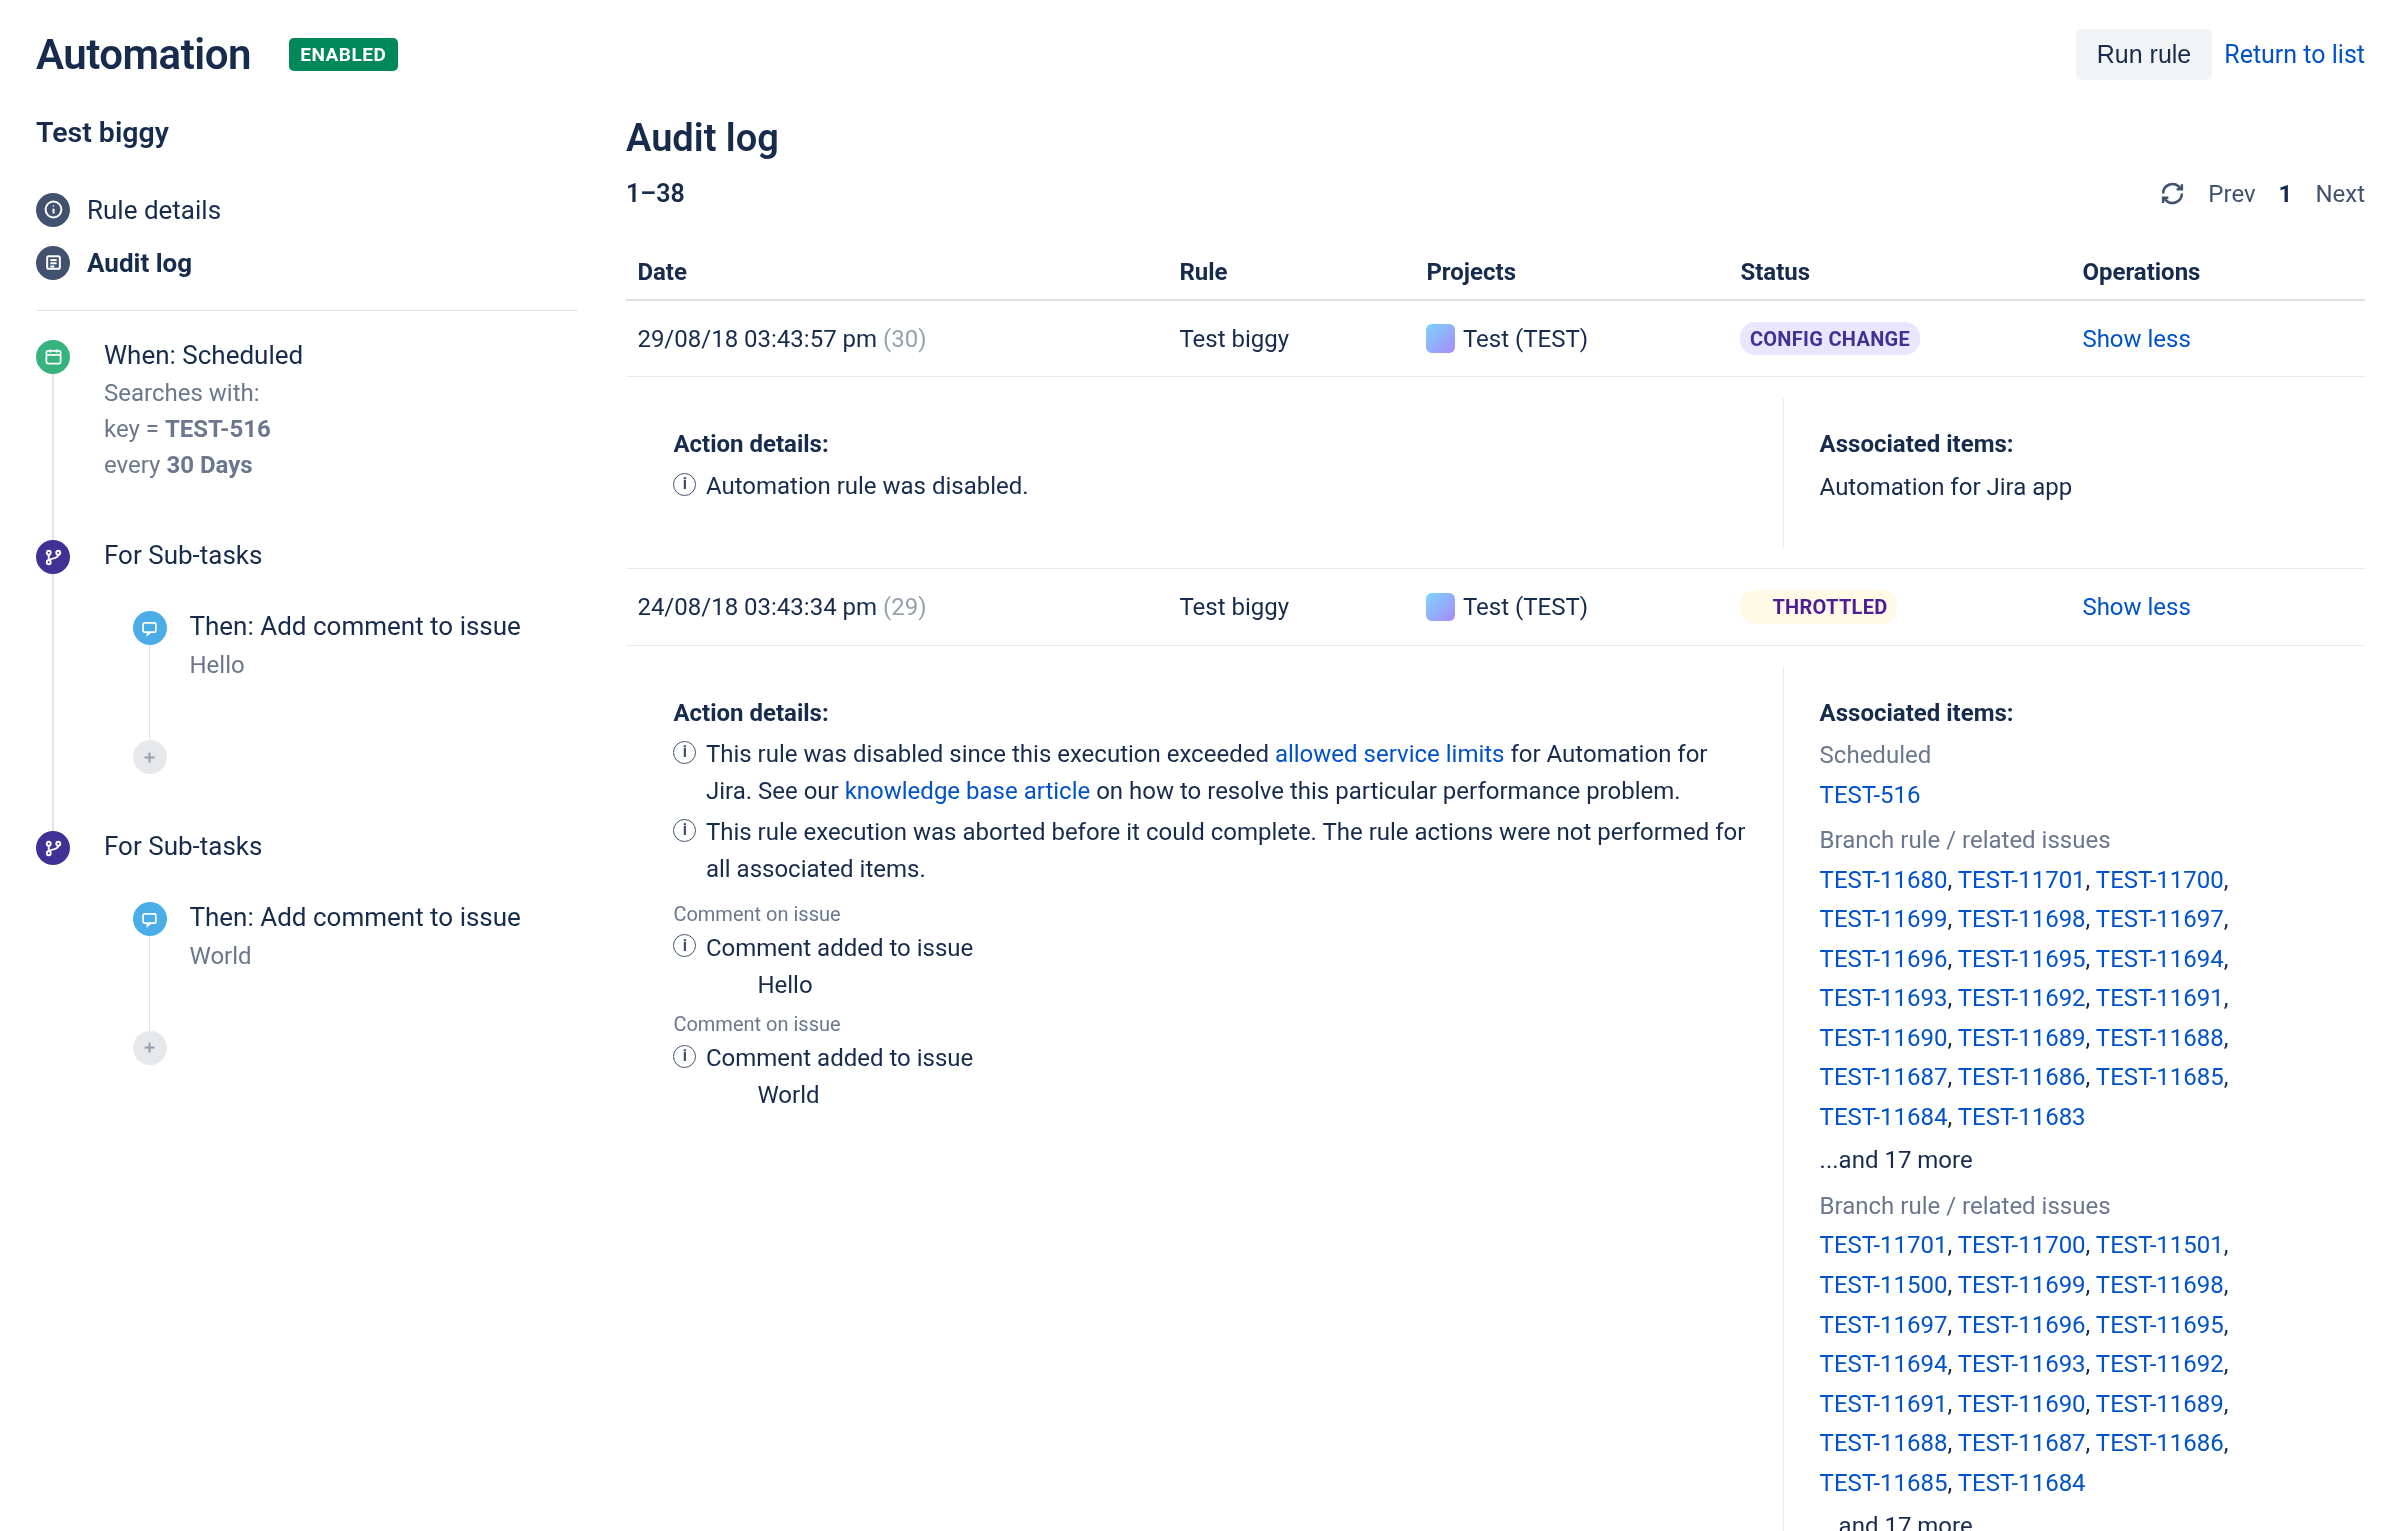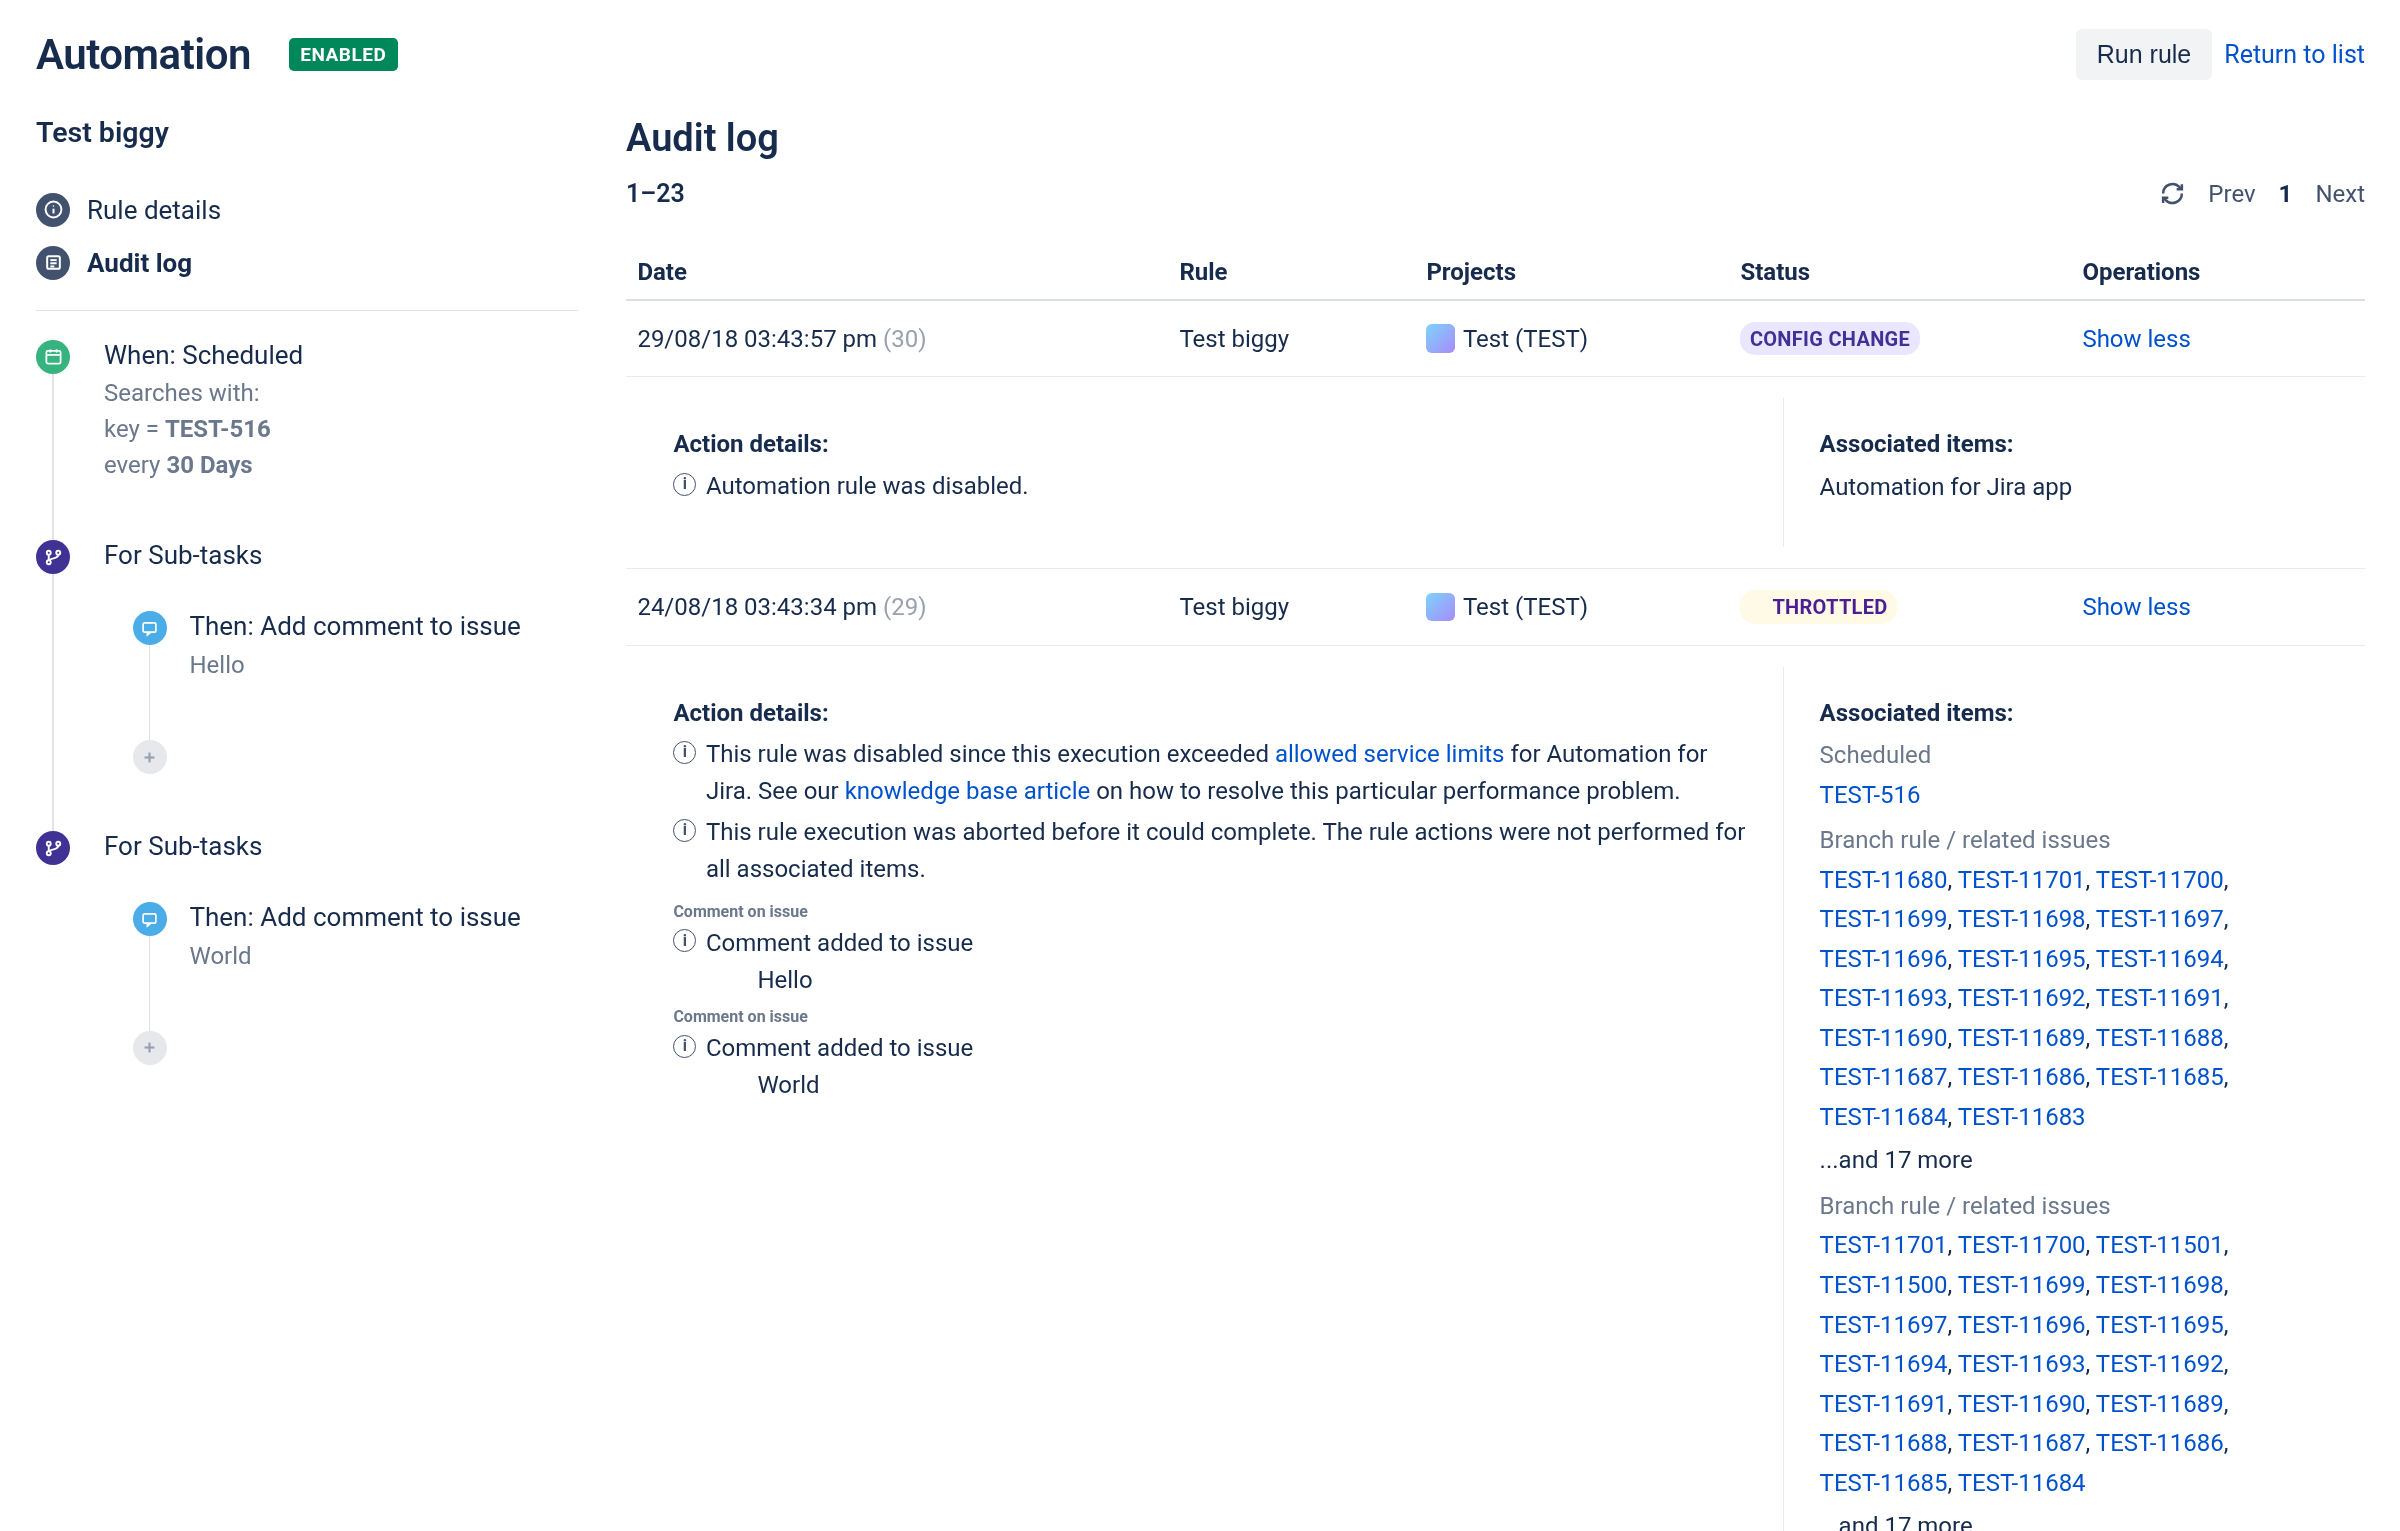"1–23" div.pager-count { text: 23 -> 38 }
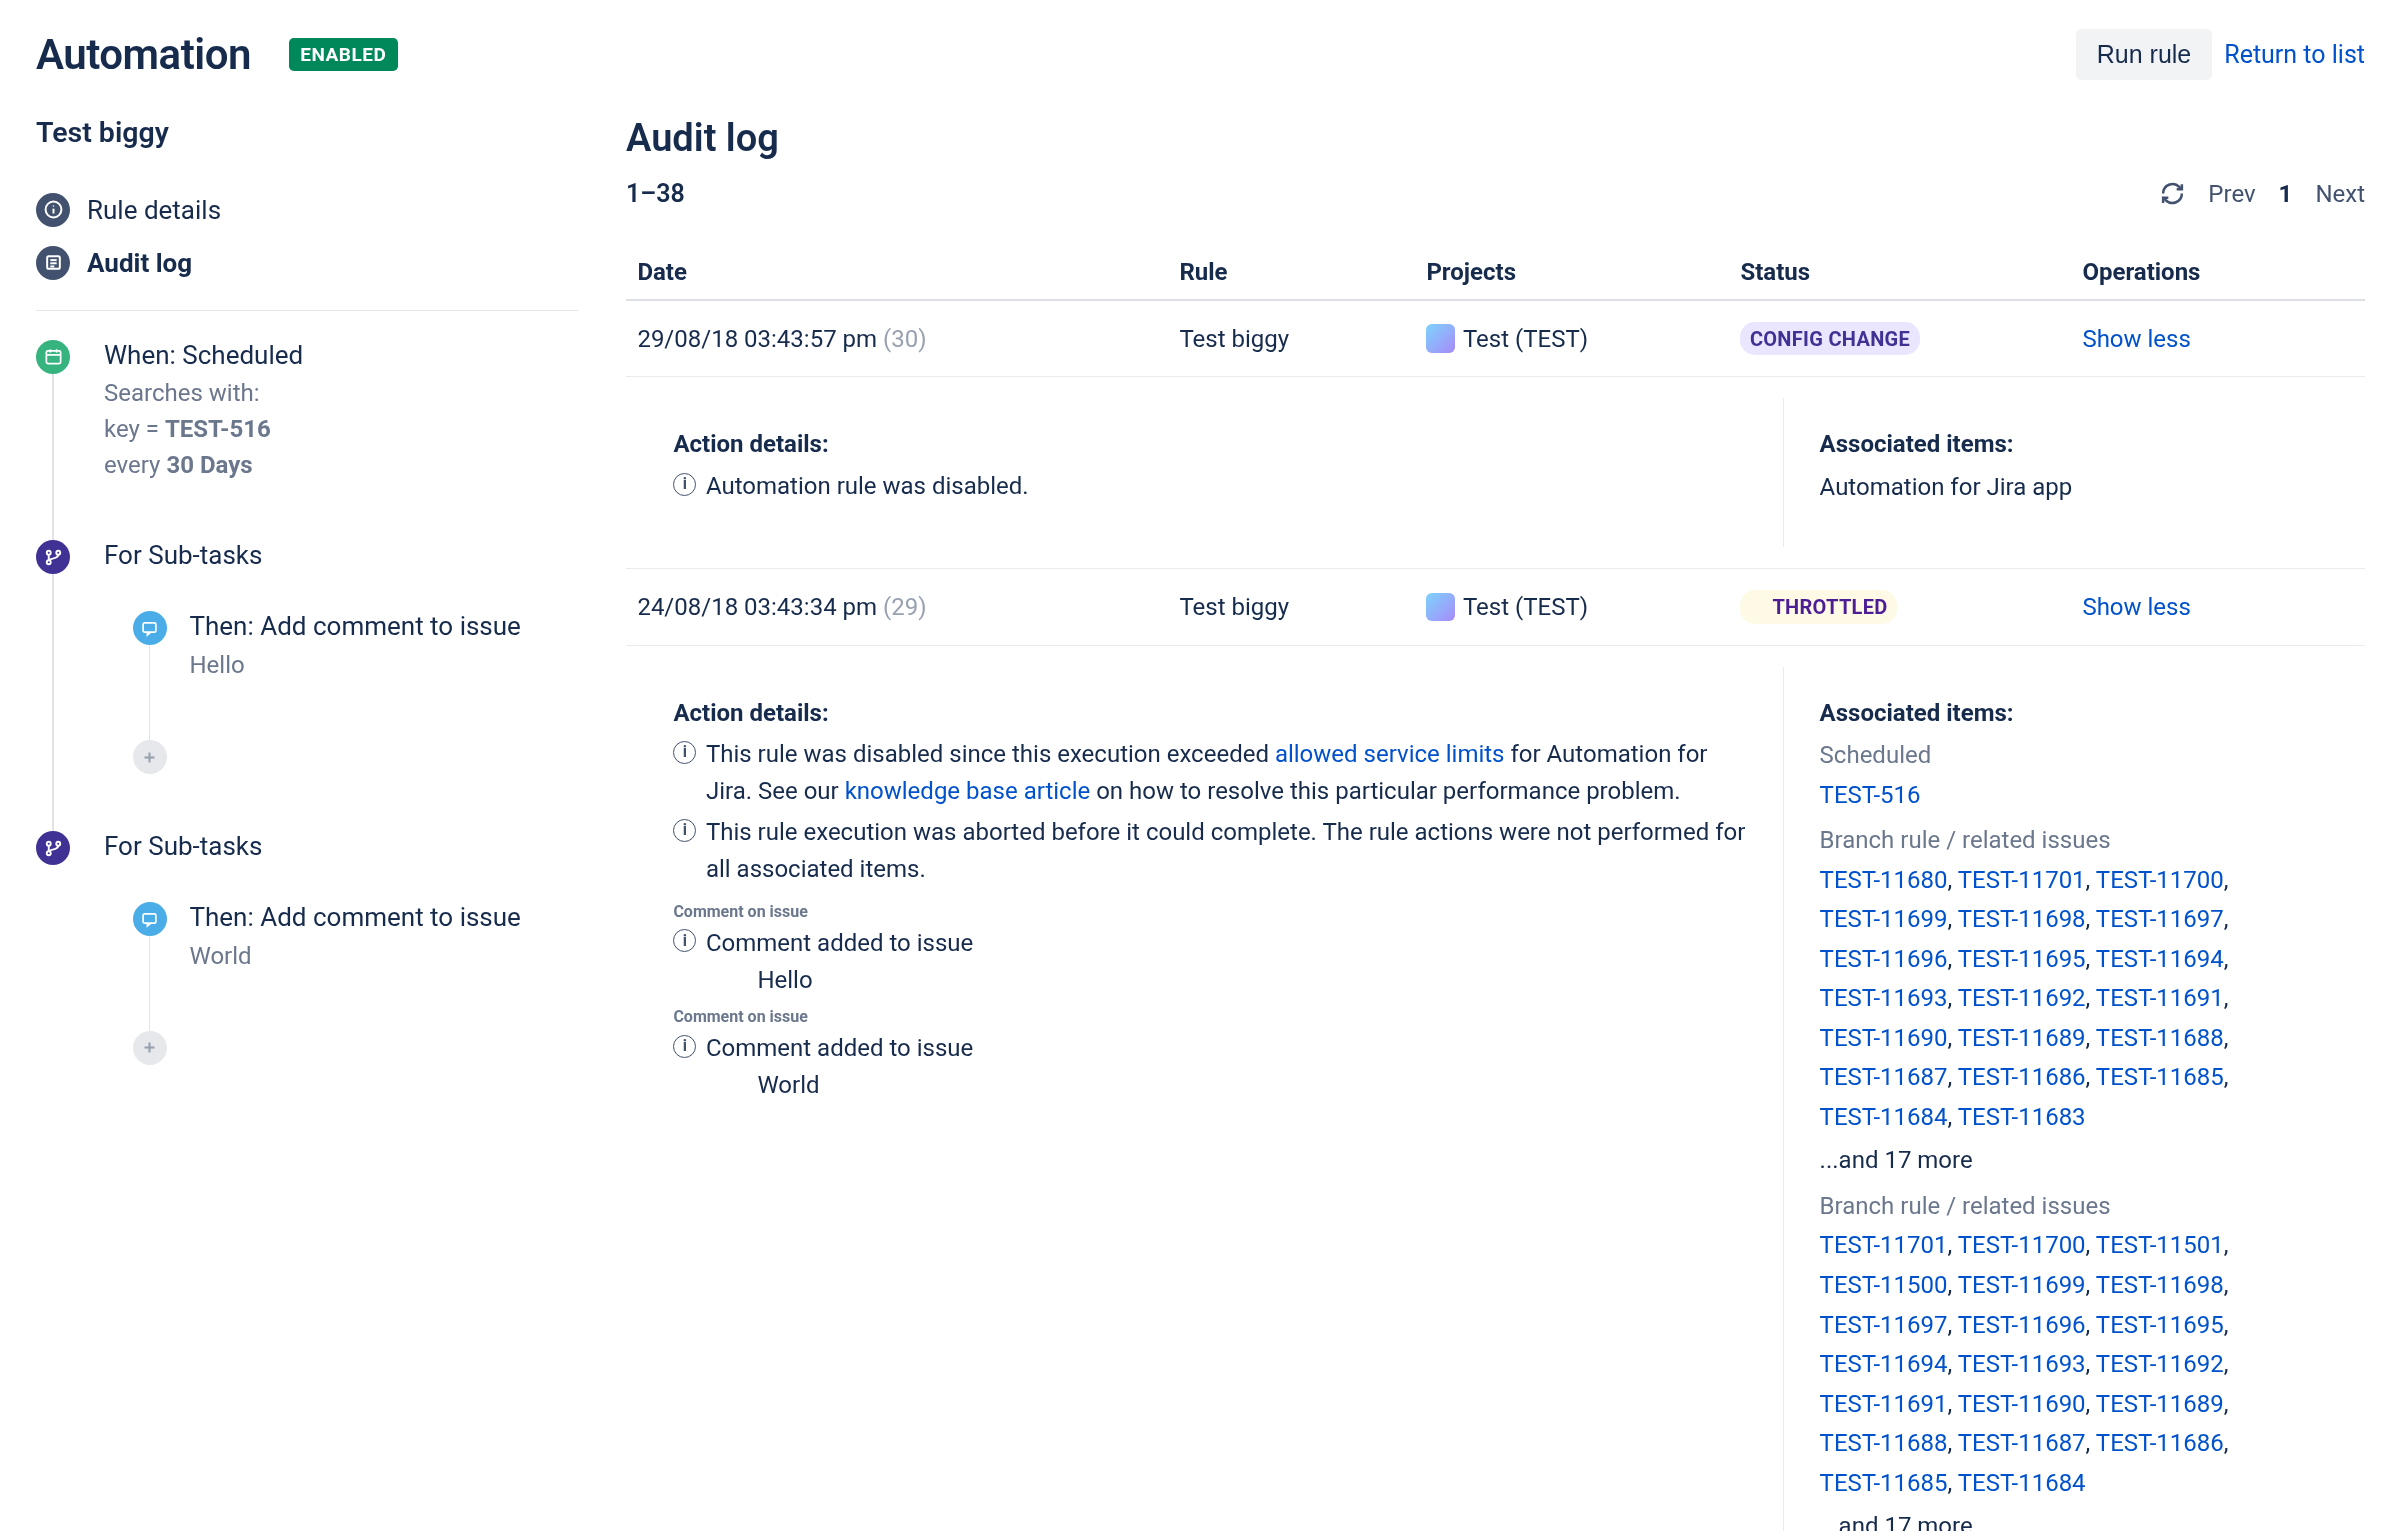"Comment on issue" .section-sub { font-size: 16px -> 20px; font-weight: bold -> none }
